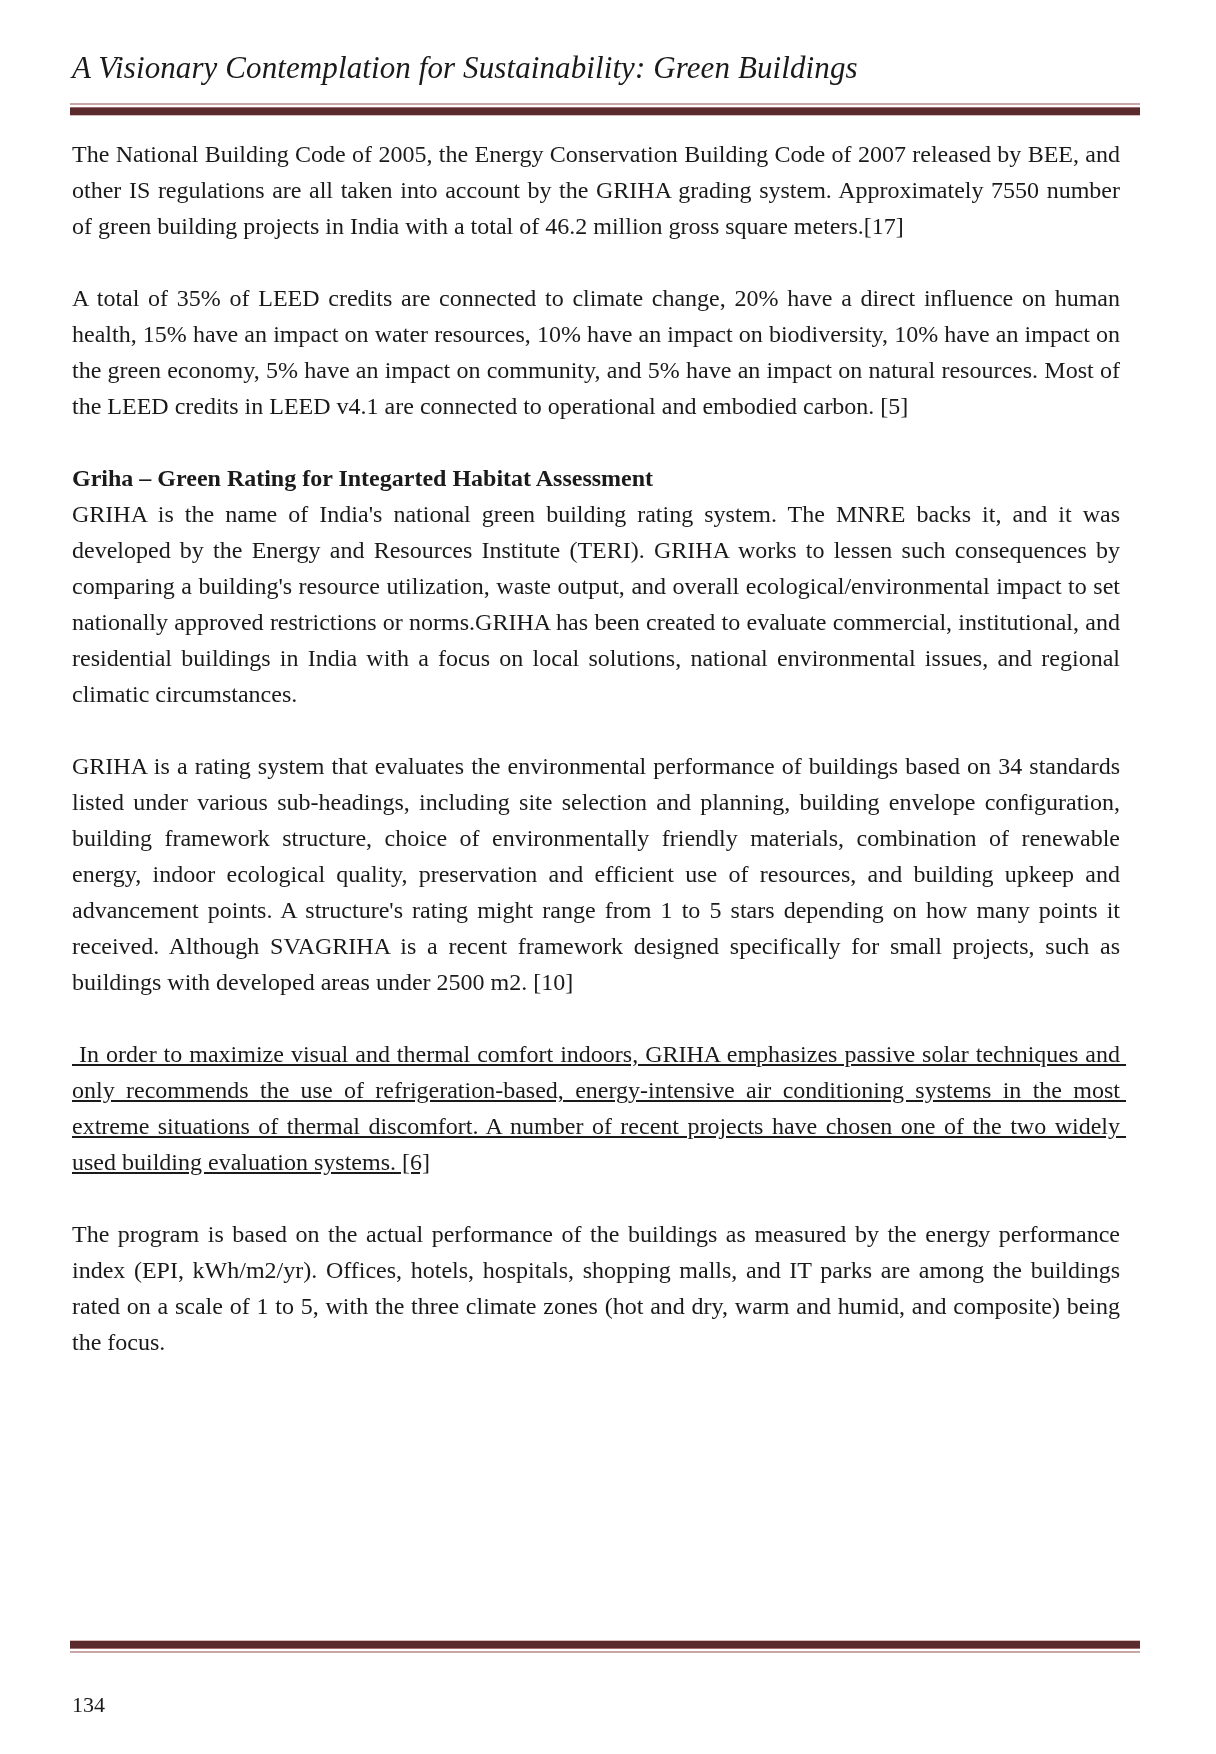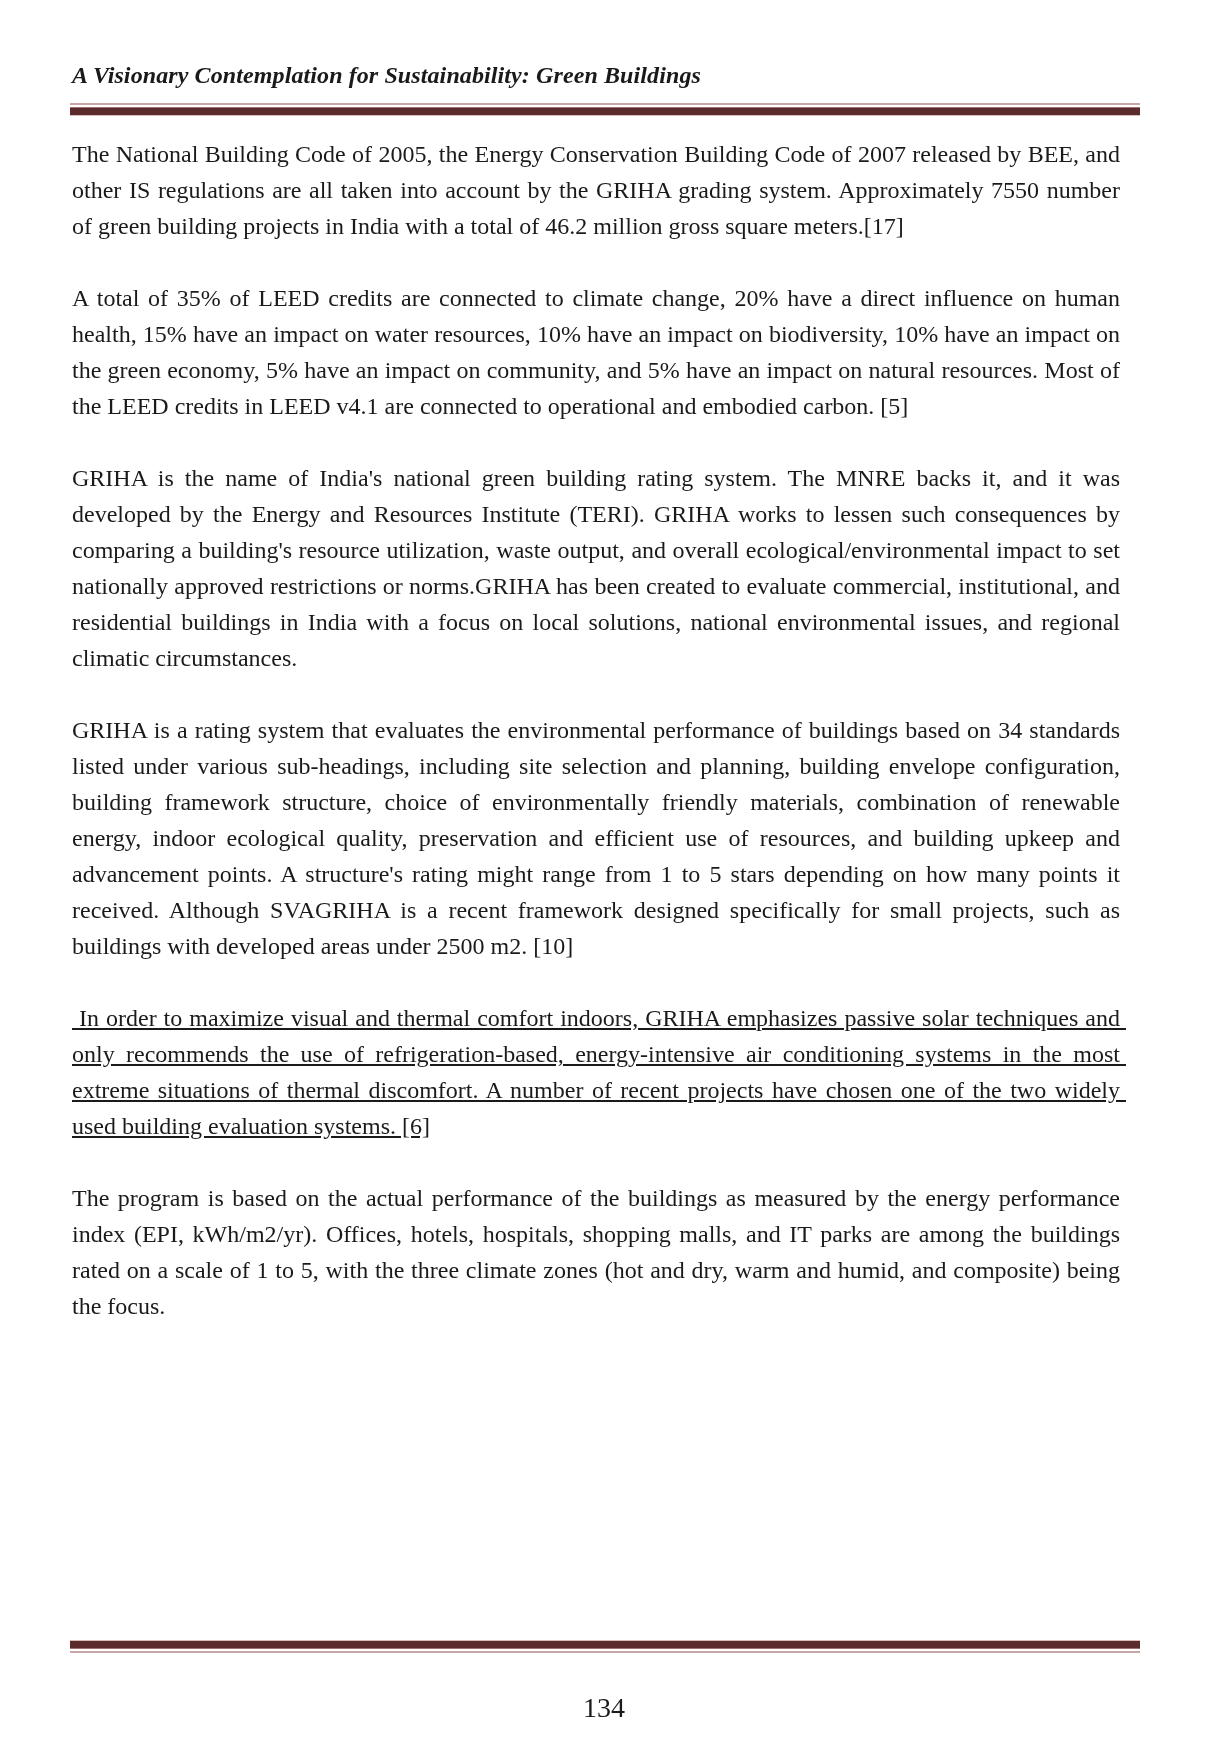"A Visionary Contemplation for" .running-head { font-size: 24px -> 31px; font-weight: bold -> normal; top: 62px -> 50px }
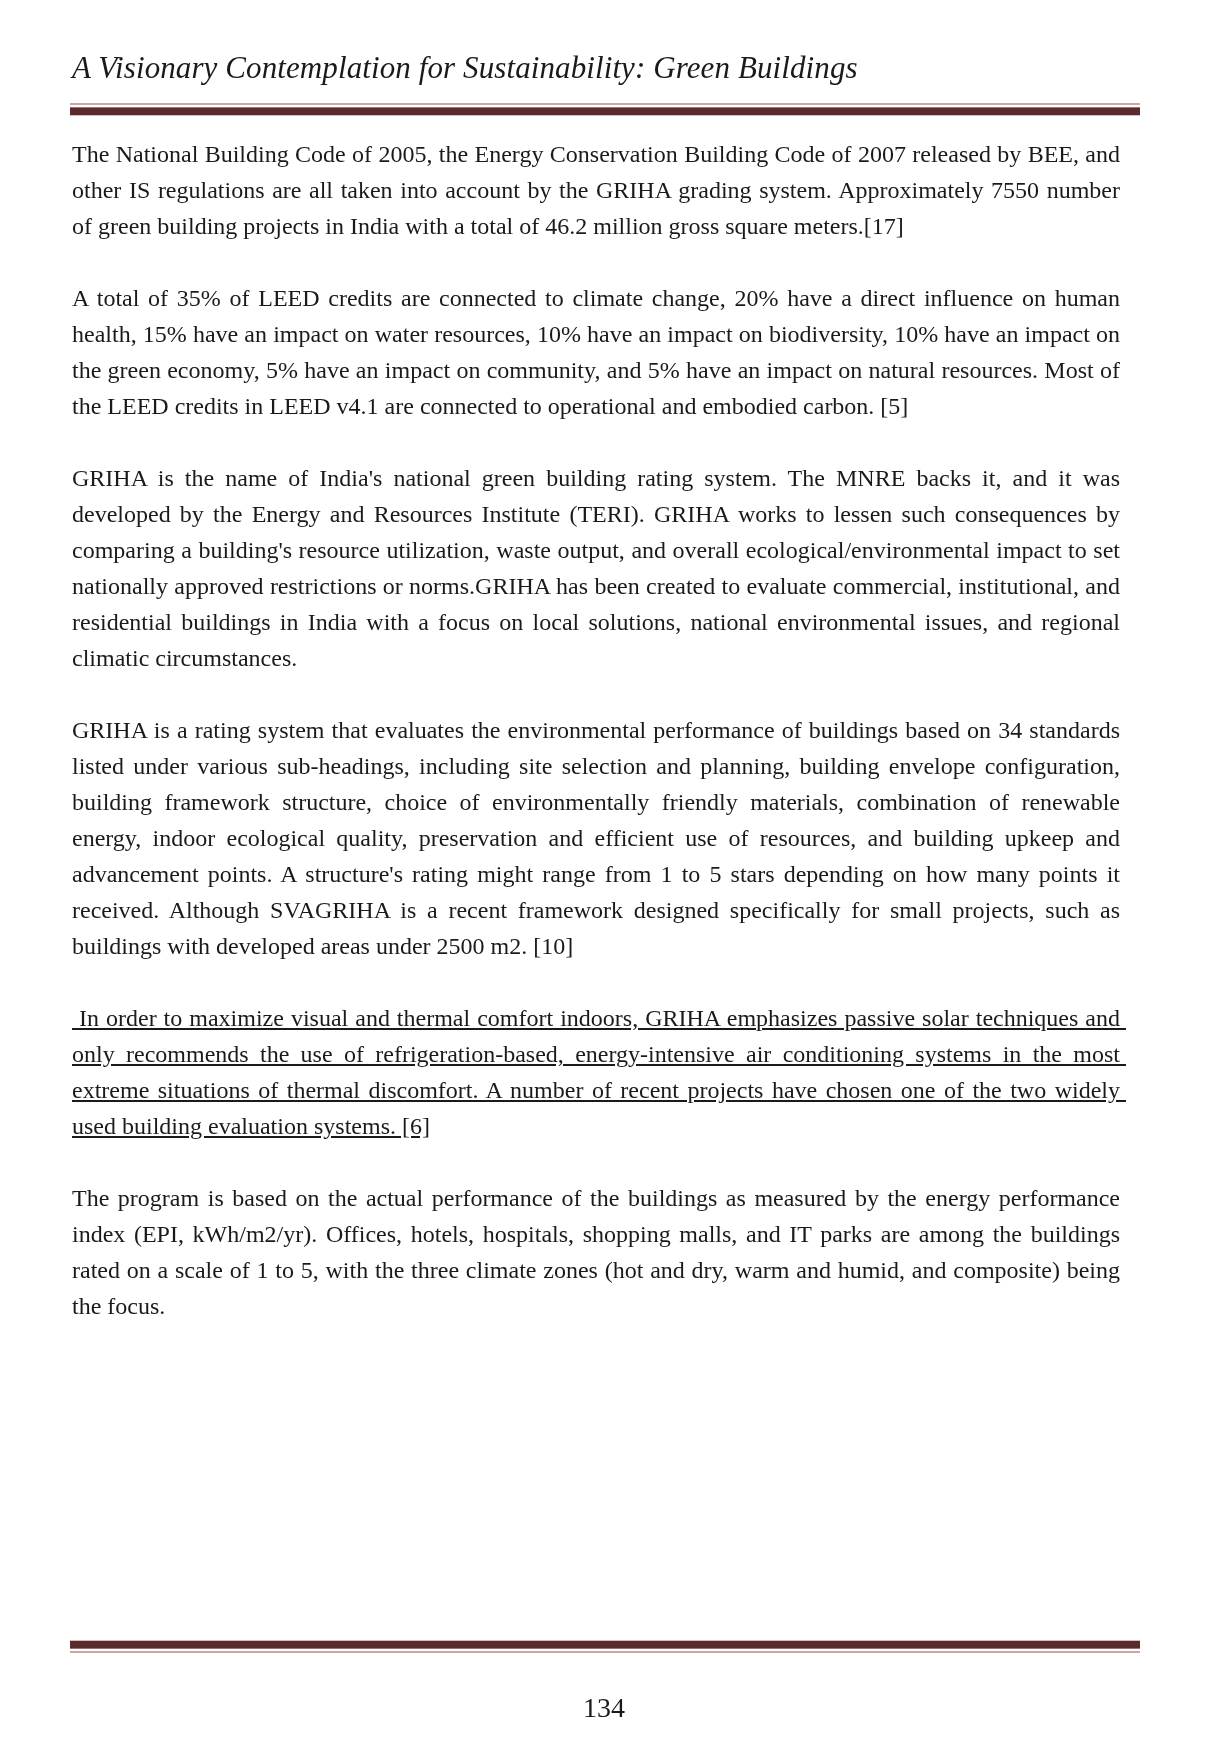"Griha – Green Rating for" h3 { html: none -> <h3>Griha – Green Rating for Integarted Habitat Assessment</h3> }
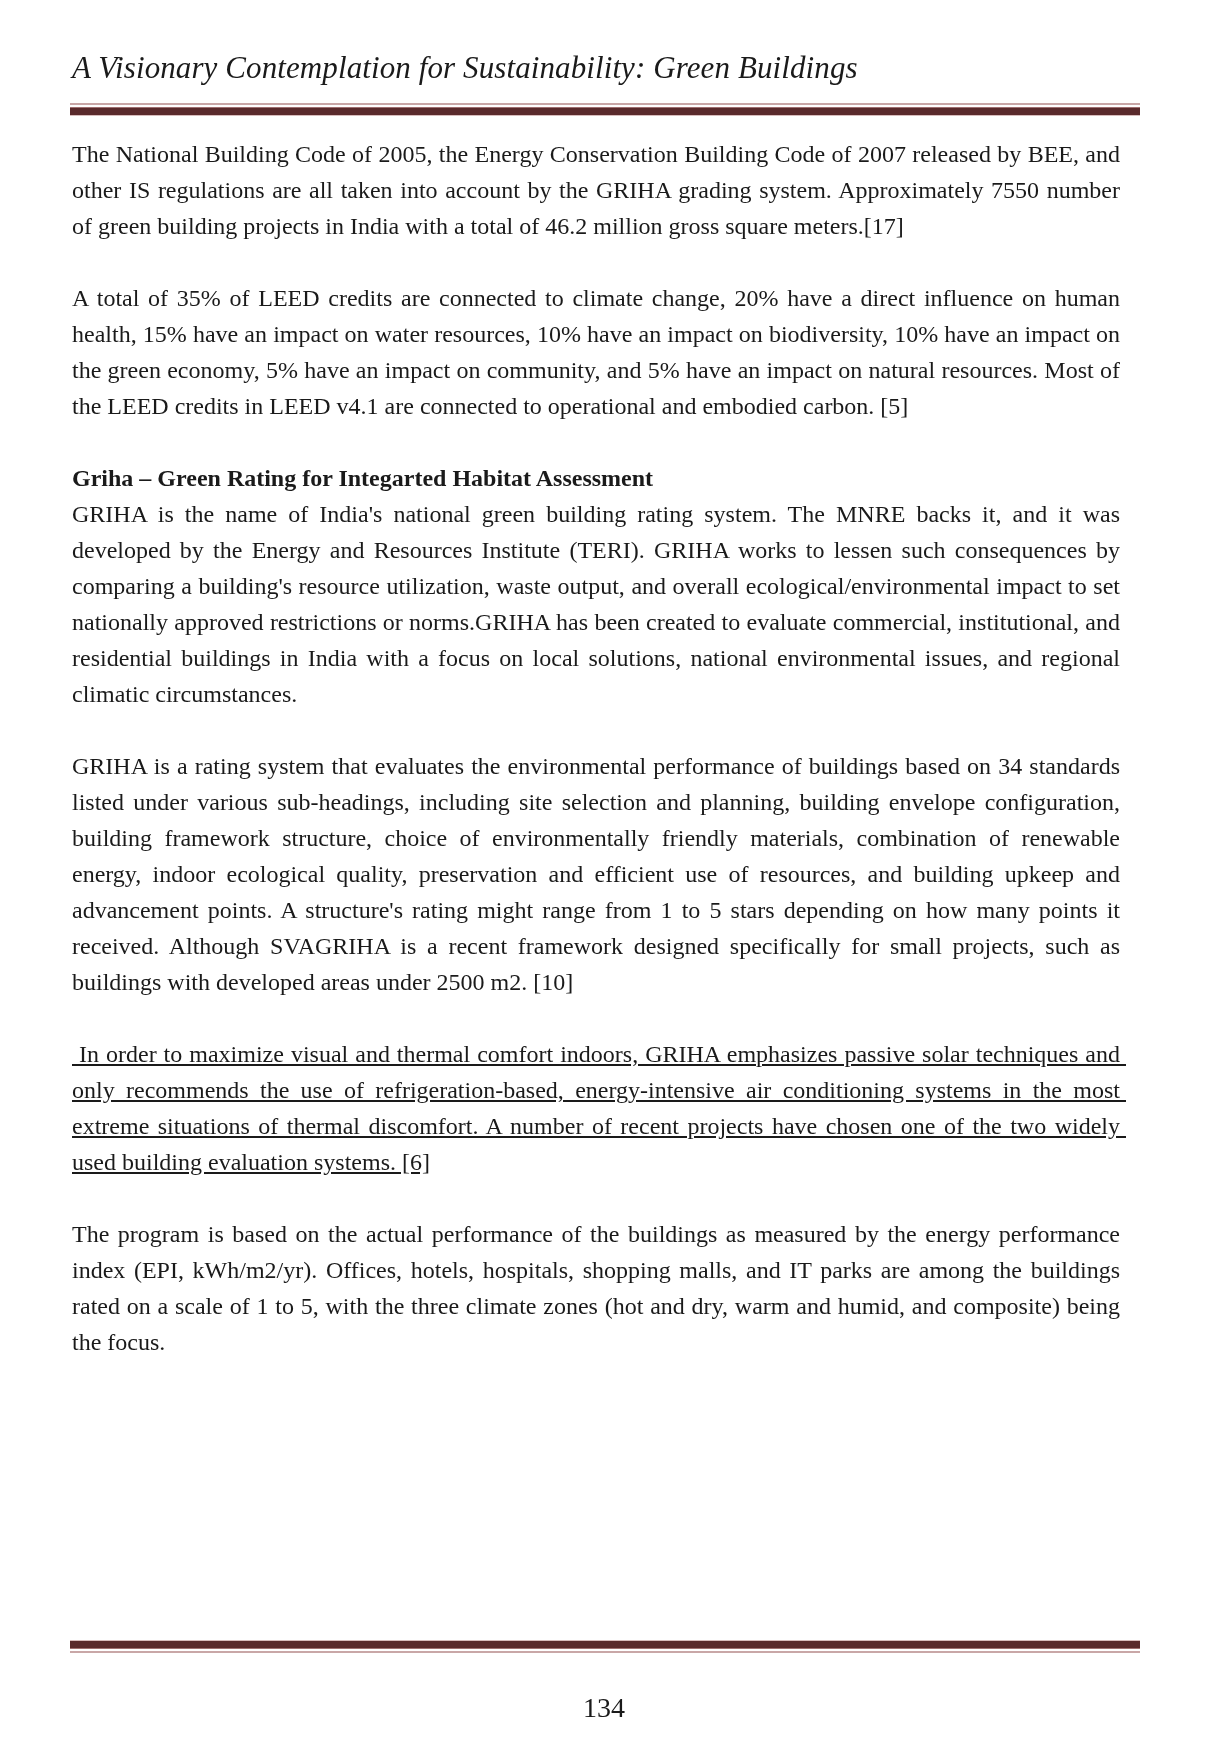"134" .page-number { font-size: 28px -> 22px; text-align: center -> left }
